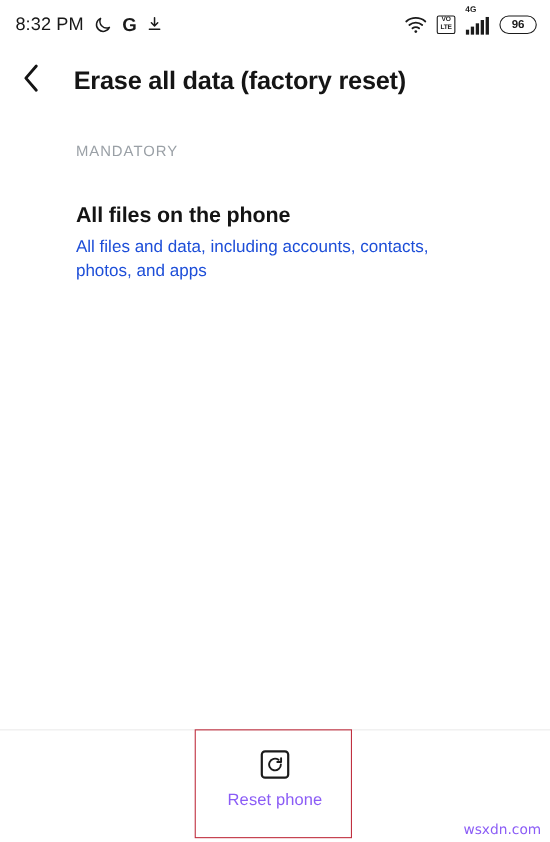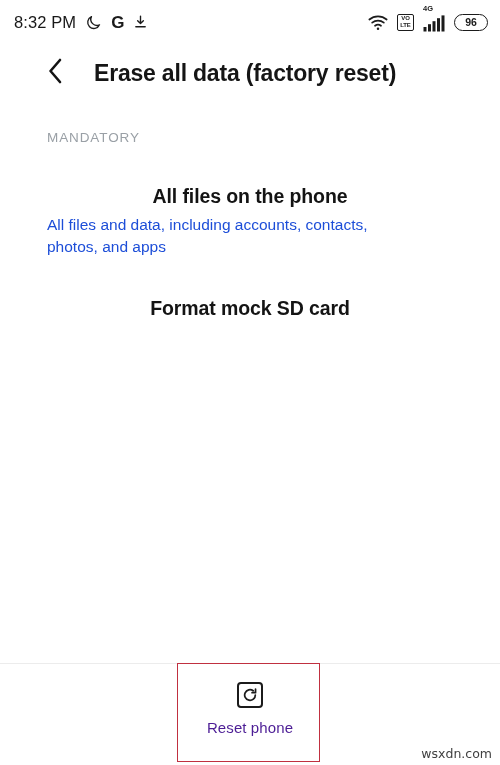"Erase all data (factory reset)" .header { padding-left: 40px -> 13px }
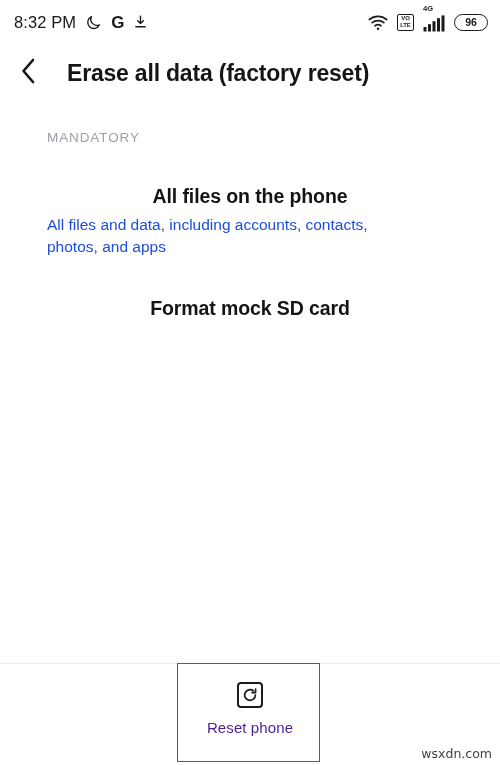"MANDATORY" .content { margin-left: none -> 22px }
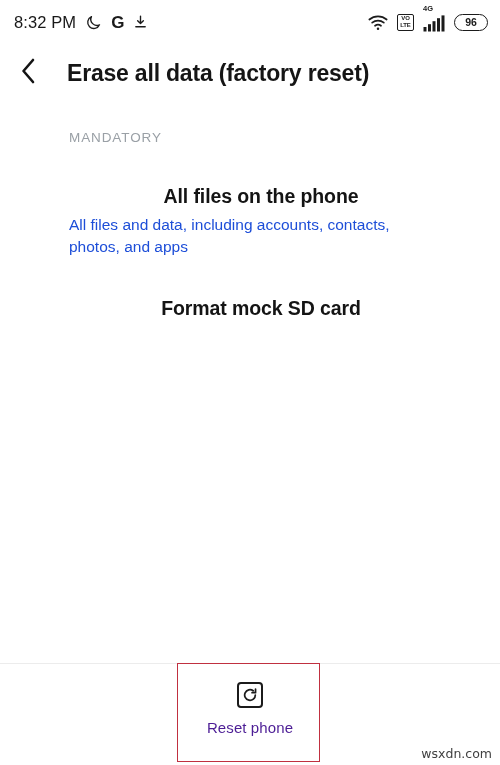"All files on the phone" .item-title { text-align: center -> none }
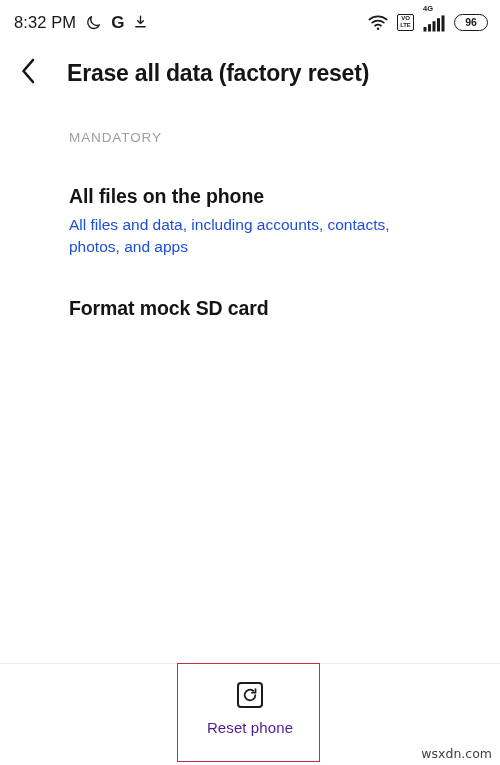"Format mock SD card" div.item-title { html: <div>Format mock SD card</div> -> none }
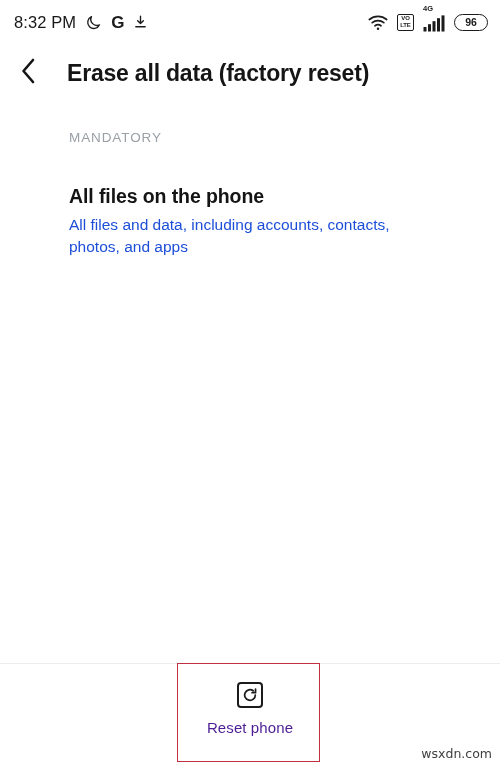"Reset phone" .reset-label { color: #4c1d95 -> #8b5cf6 }
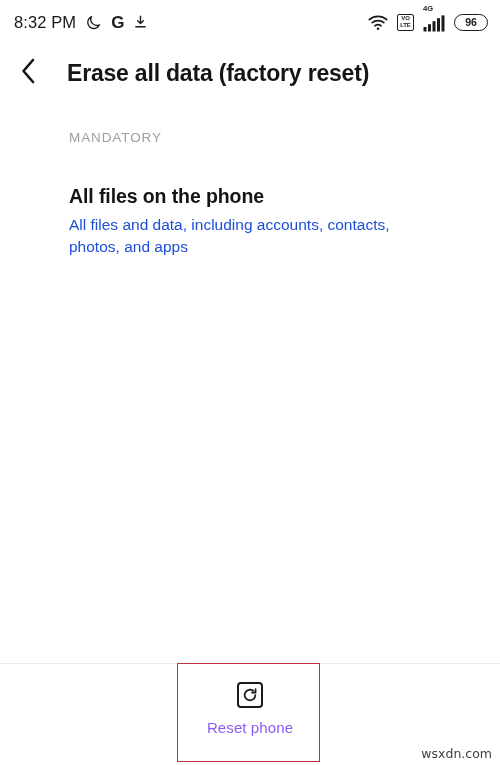"wsxdn.com" .watermark { color: #404040 -> #8b5cf6 }
